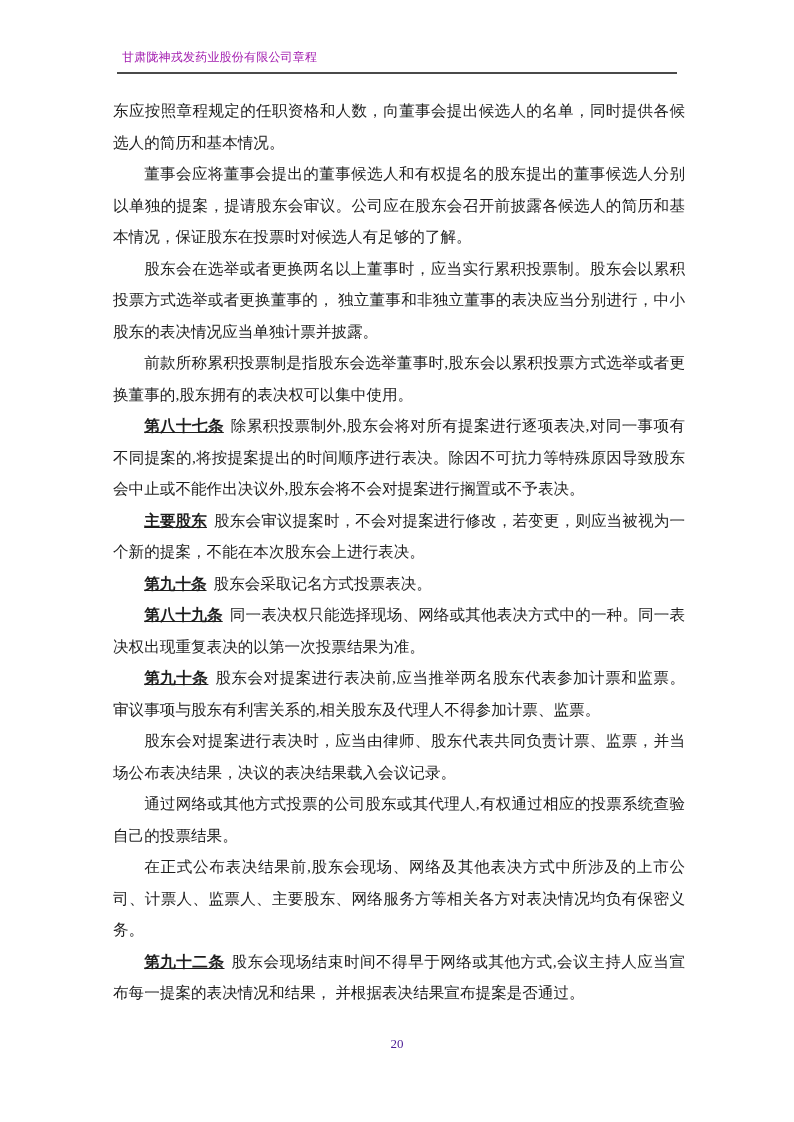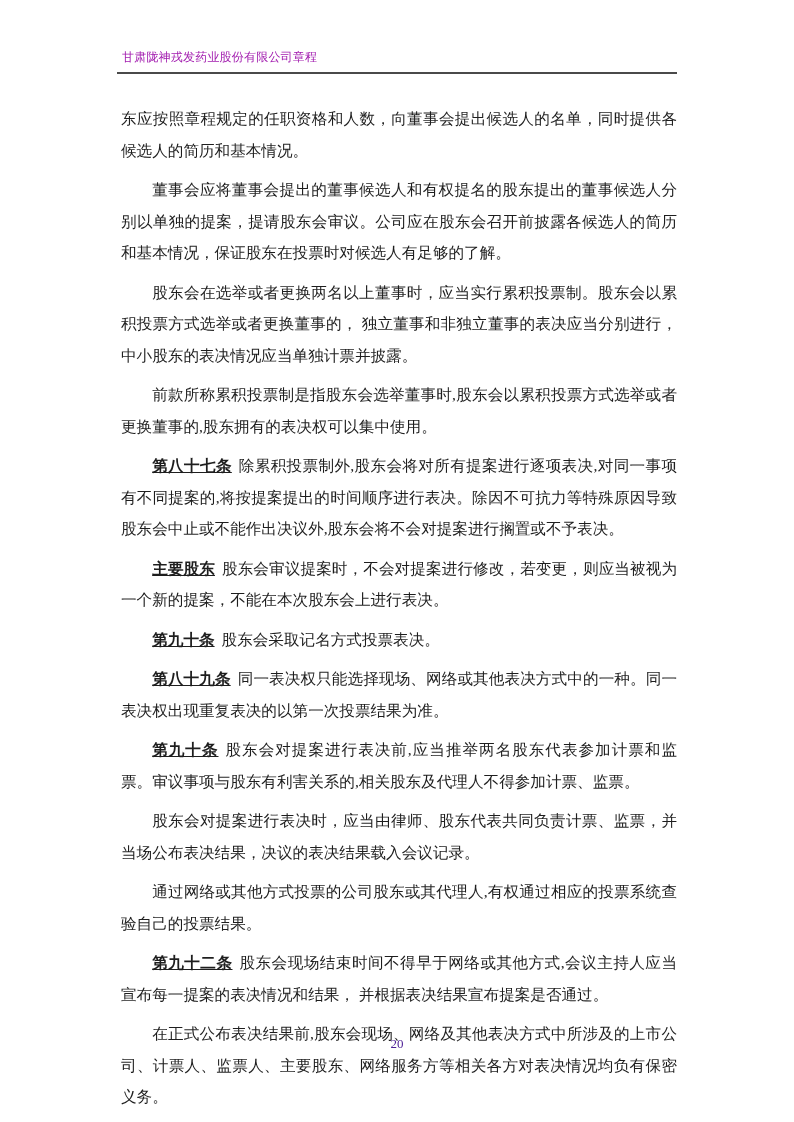"东应按照章程规定的任职资格和人数，向董事会提出候选人的名单，同时提供各候选人的简" .content p { margin: 8px -> 0 }
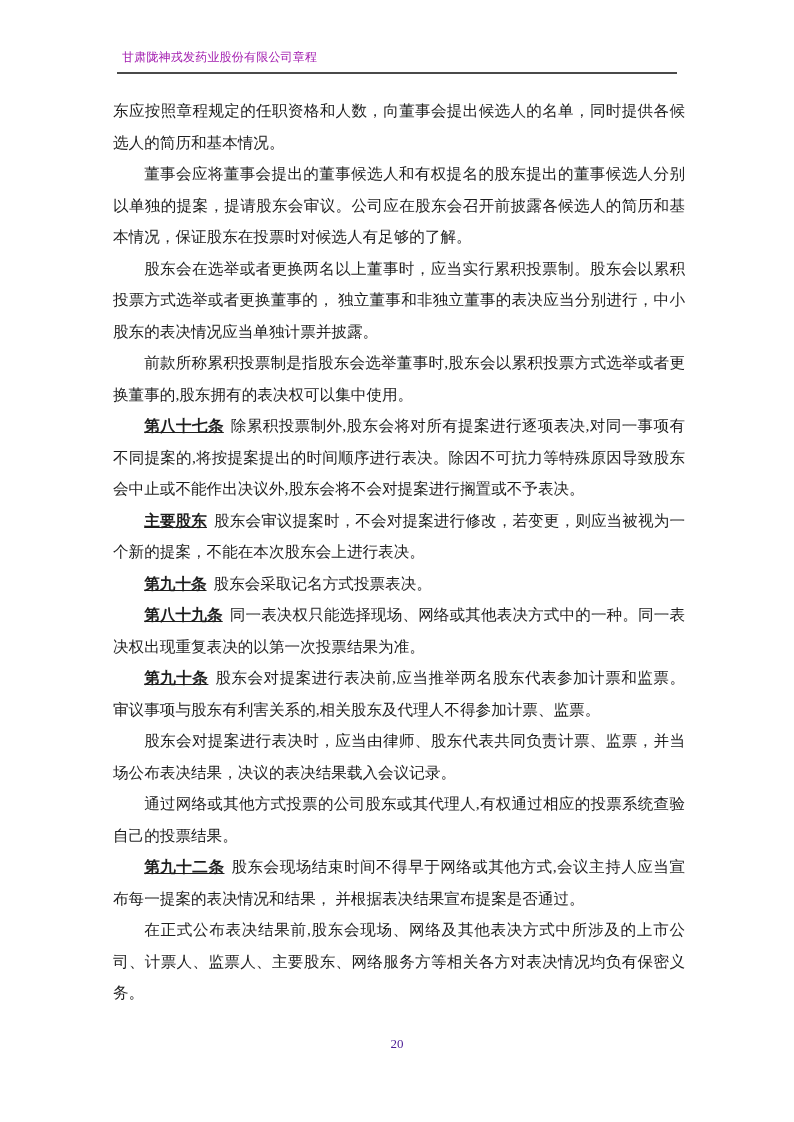"第九十二条" p.indent { order: before "在正式公布表决结果前,股东会现场、网络及其他表决方式中所涉及的上市公司、计票人、" -> after "在正式公布表决结果前,股东会现场、网络及其他表决方式中所涉及的上市公司、计票人、" }
